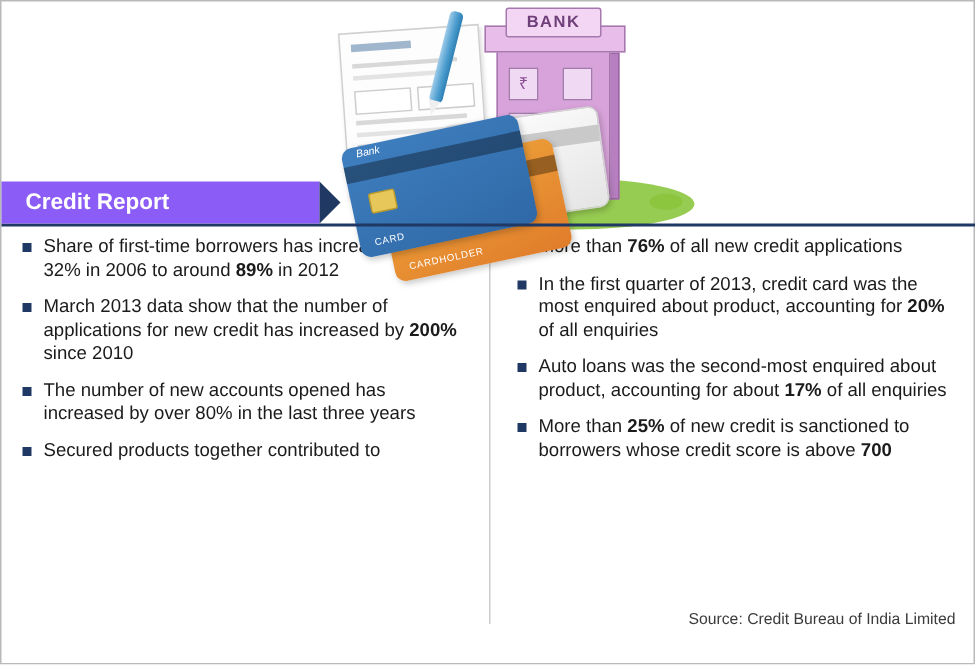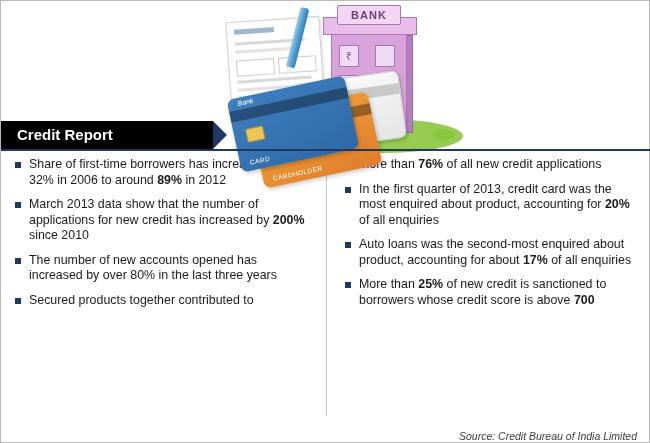"Credit Report" .banner { background: #000000 -> #8b5cf6 }
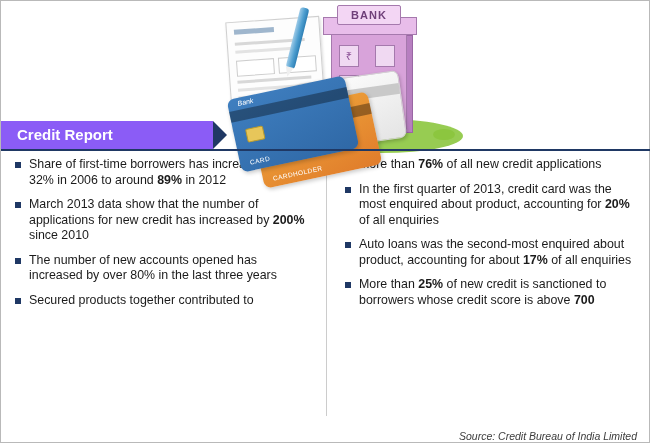"Source: Credit Bureau of India" .source { bottom: 0 -> 23px; font-style: italic -> none }
